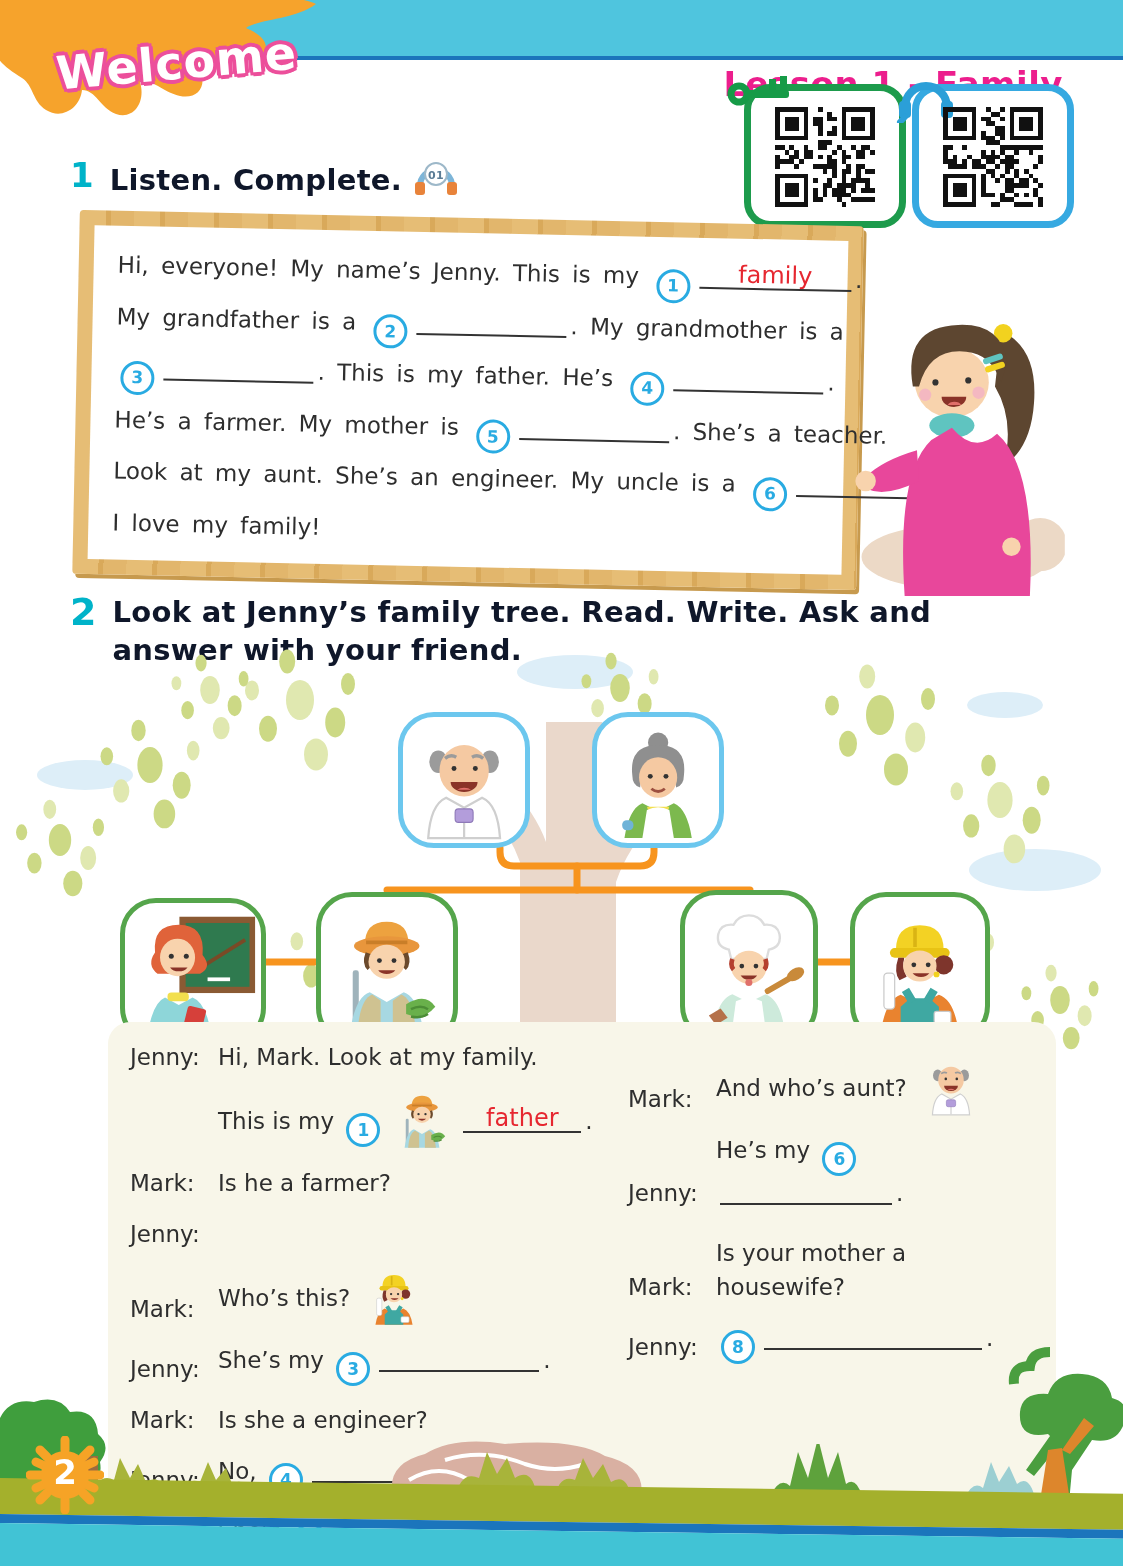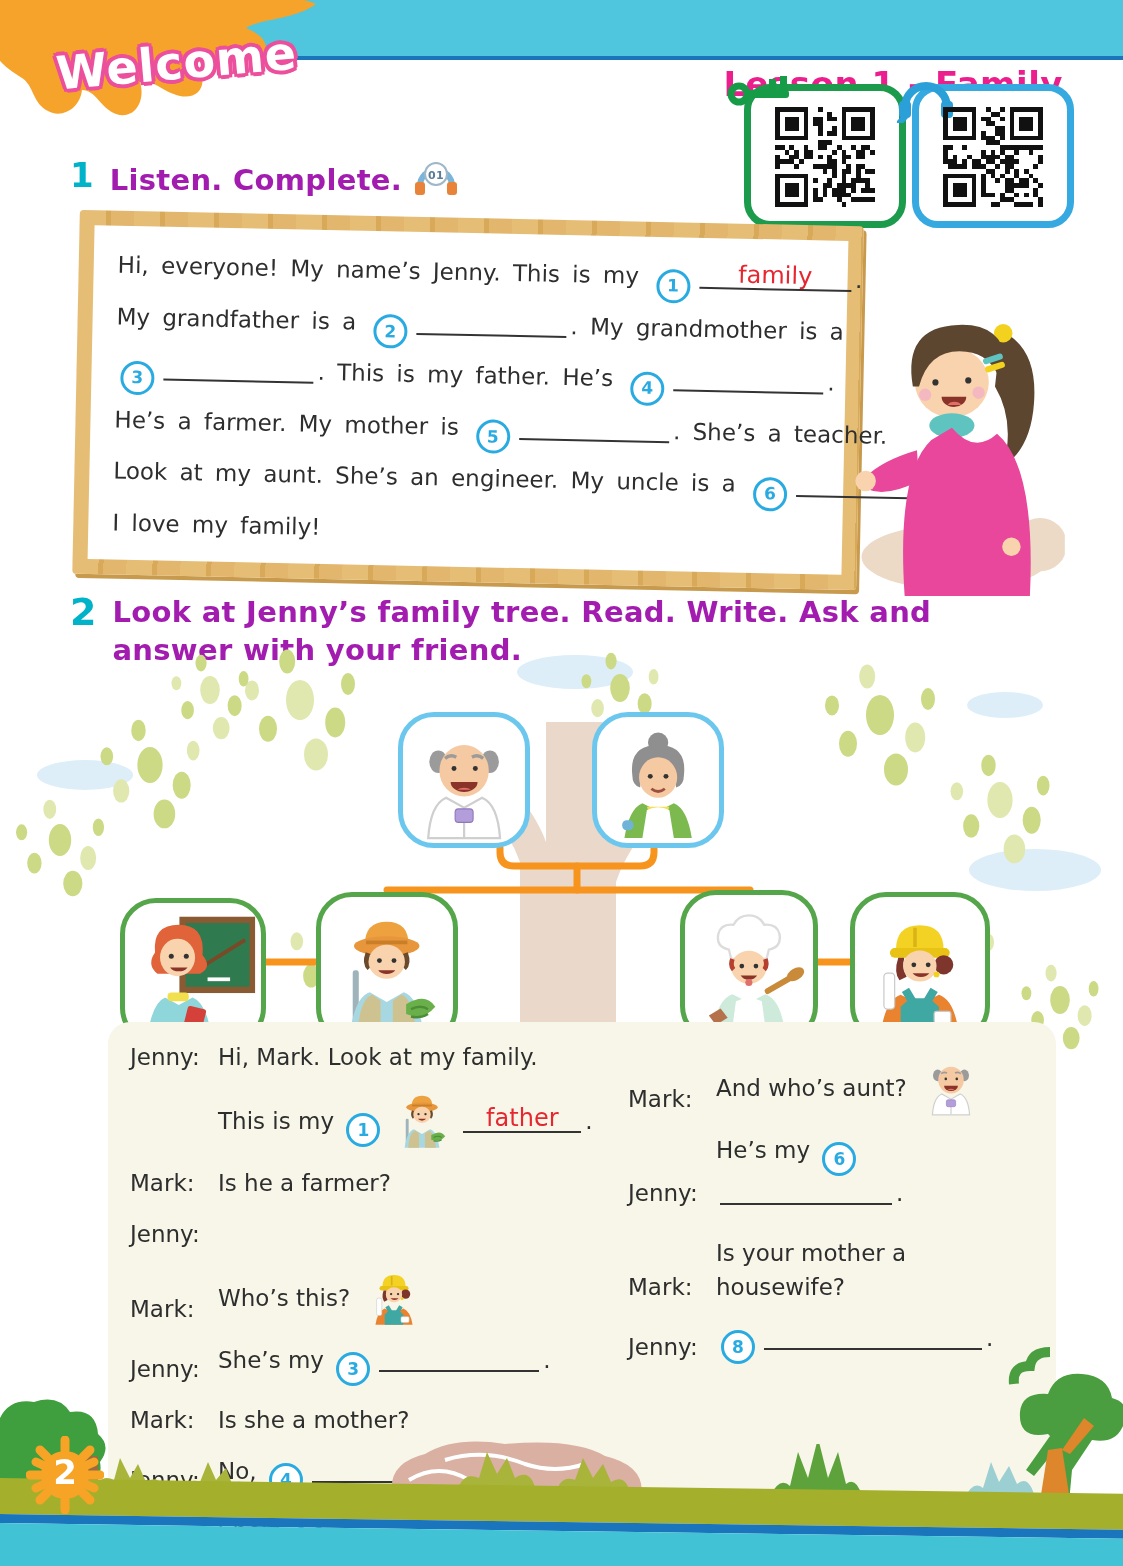"Listen. Complete." .extitle { color: #a21caf -> #0f172a }
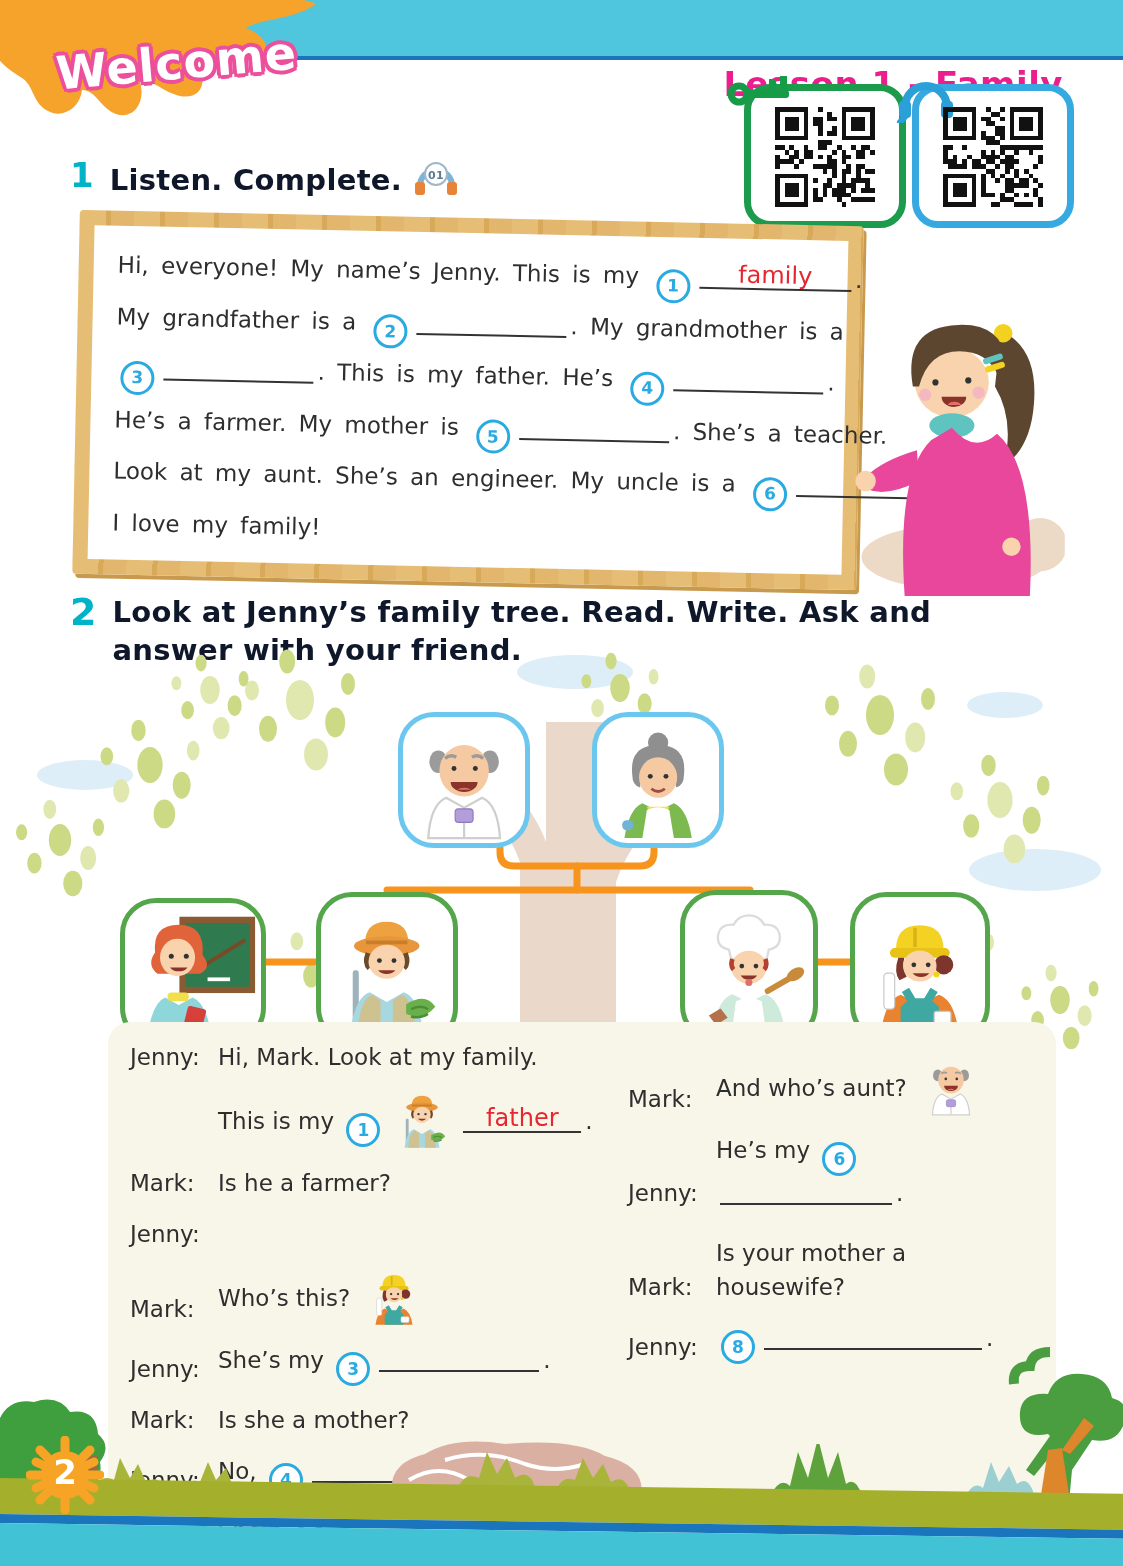"Is she a mother?" span { text: mother -> engineer }
